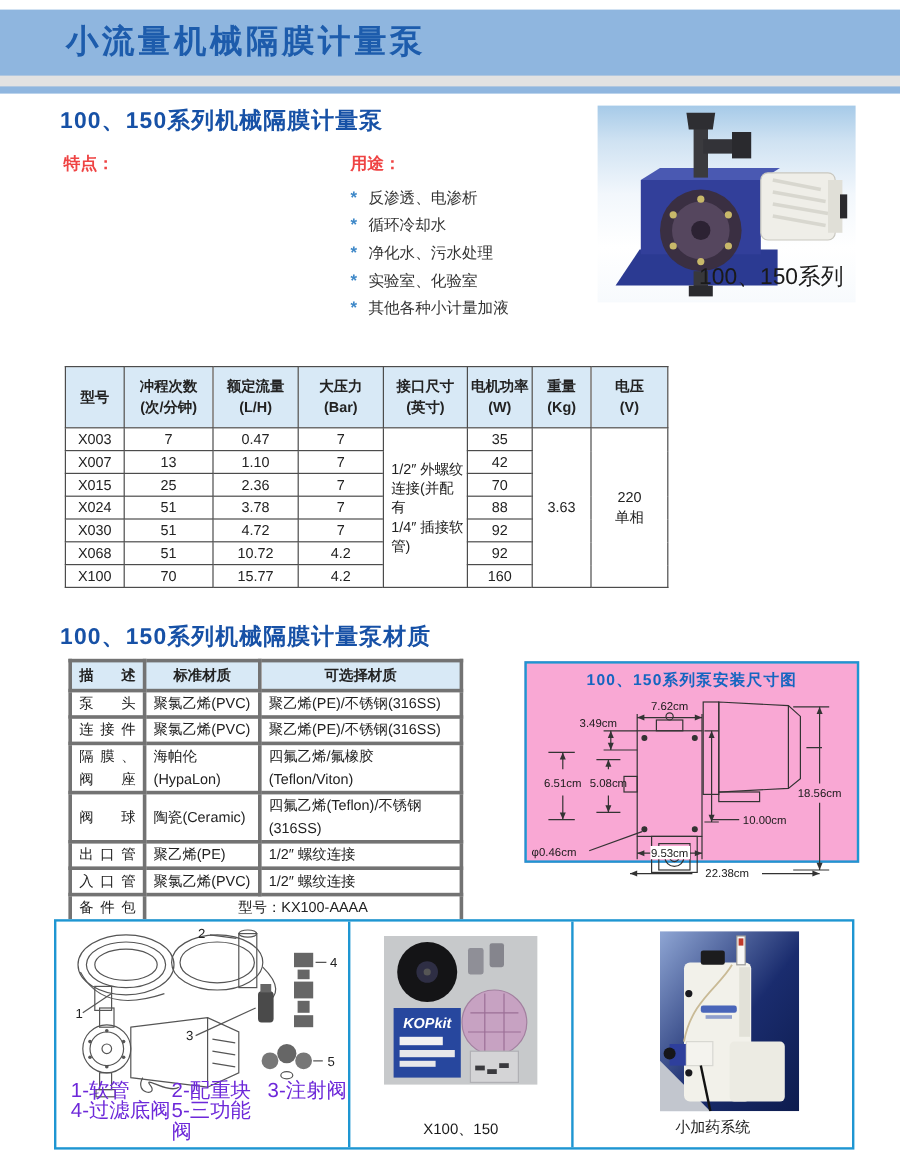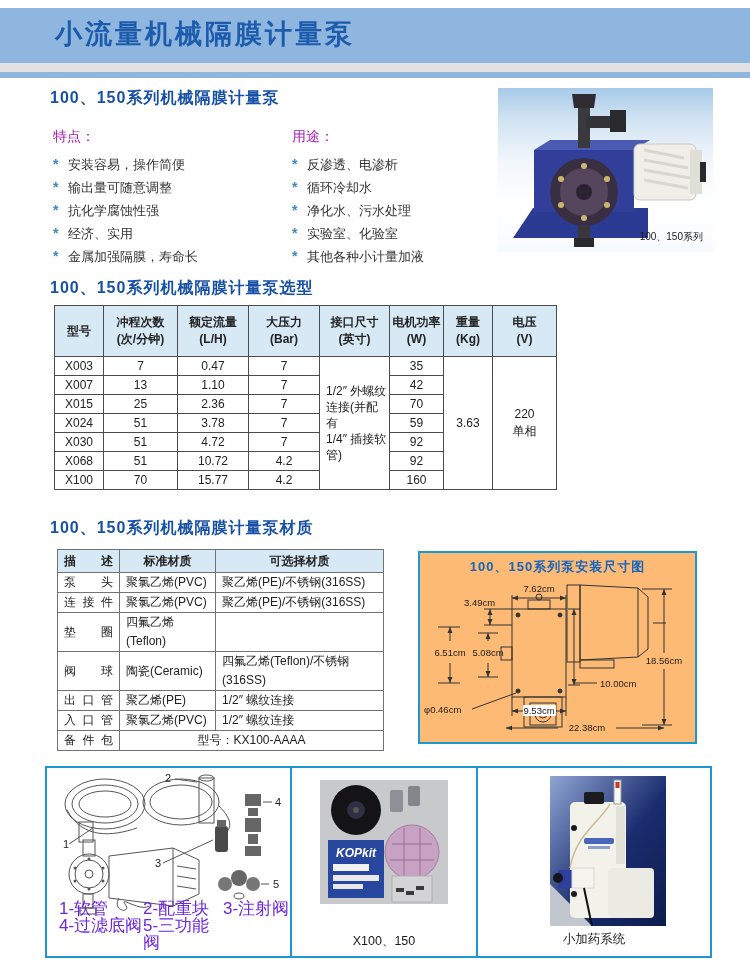"100、150系列机械隔膜计量泵" .sec-title { font-size: 16px -> 19px }
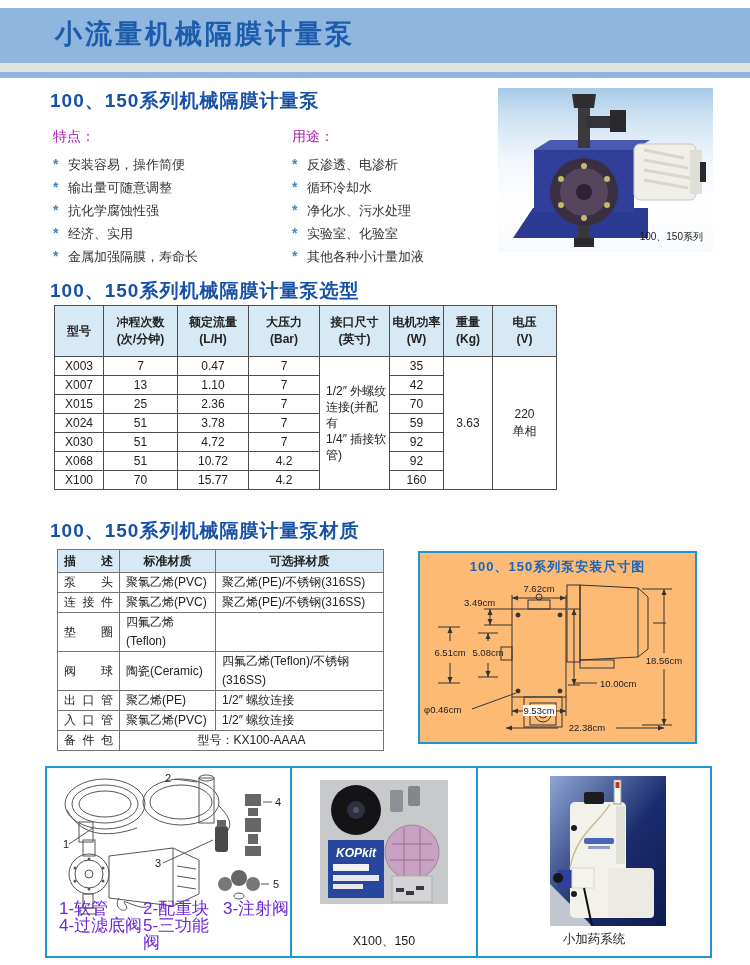"特点：" .col-label { color: #a21caf -> #ef4444; font-weight: normal -> bold }
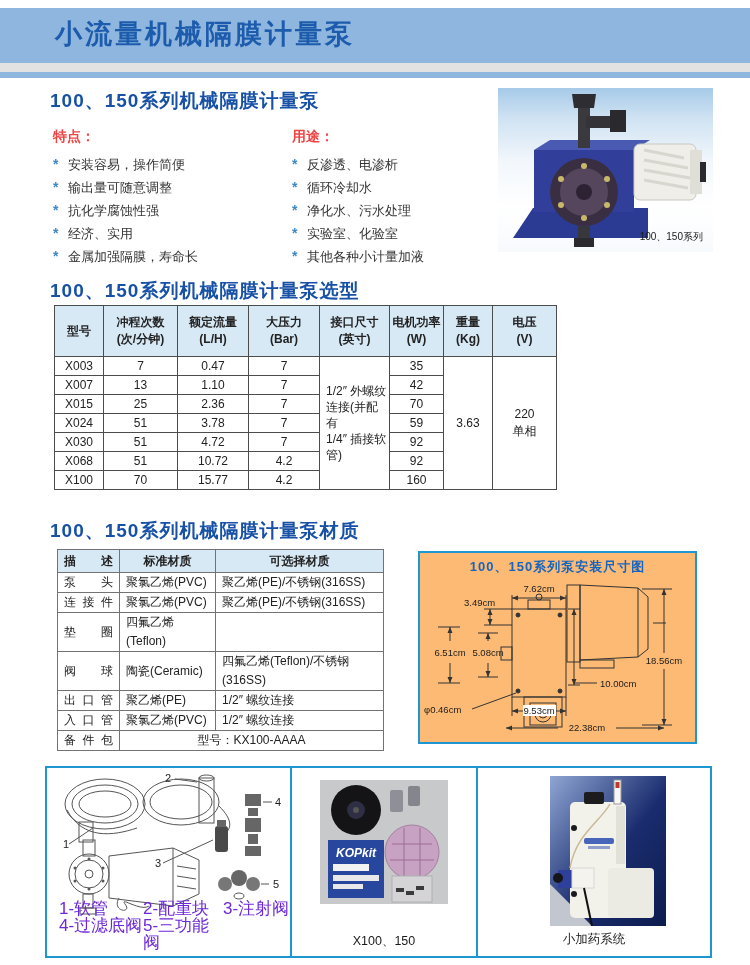"* 安装容易，操作简便" div { html: <div> <div><span>*</span><span>安装容易，操作简便</span></div> <div><span>*</span><span>输出量可随意调整</span></div> <div><span>*</span><span>抗化学腐蚀性强</span></div> <div><span>*</span><span>经济、实用</span></div> <div><span>*</span><span>金属加强隔膜，寿命长</span></div> </div> -> none }
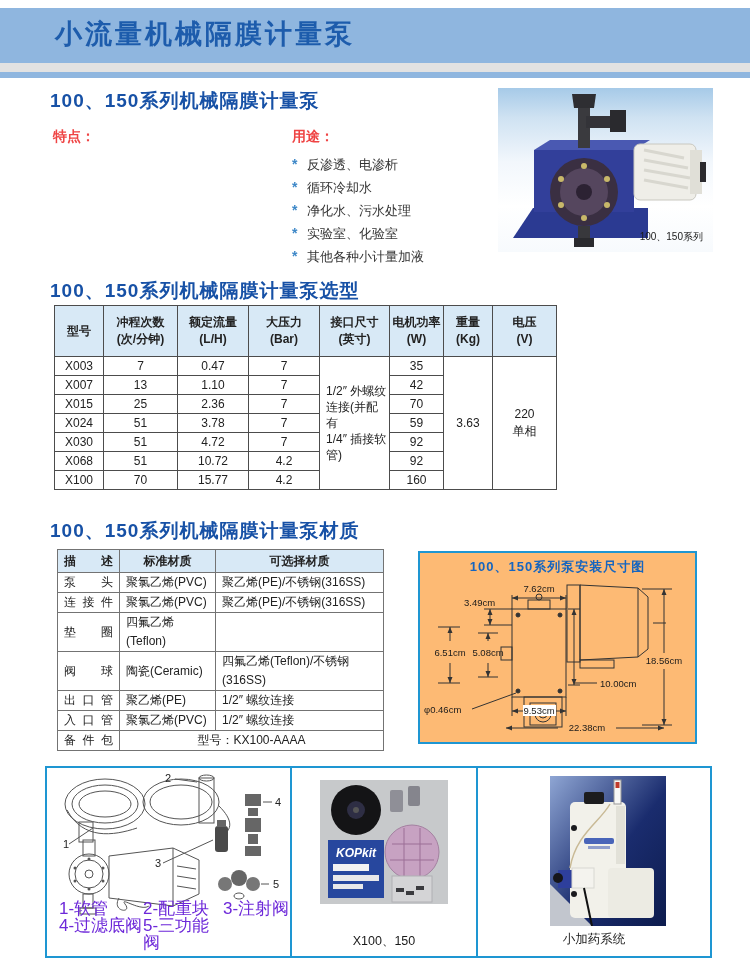"100、150系列" .photo-caption { font-size: 10px -> 19px }
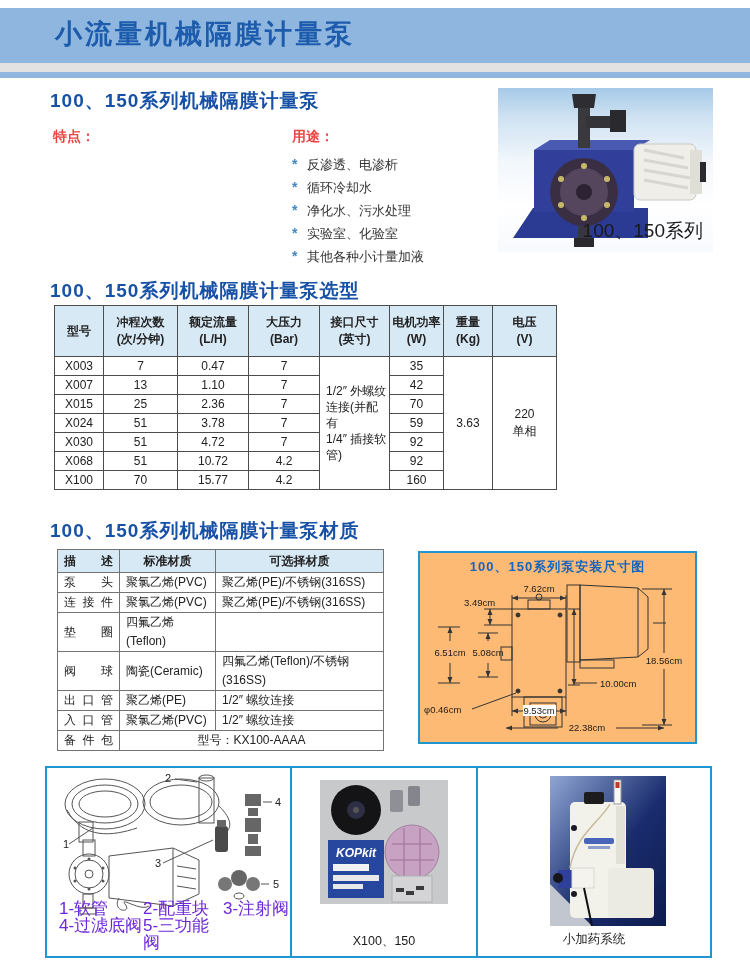"100、150系列机械隔膜计量泵选型" div.sec-title { html: <div>100、150系列机械隔膜计量泵选型</div> -> none }
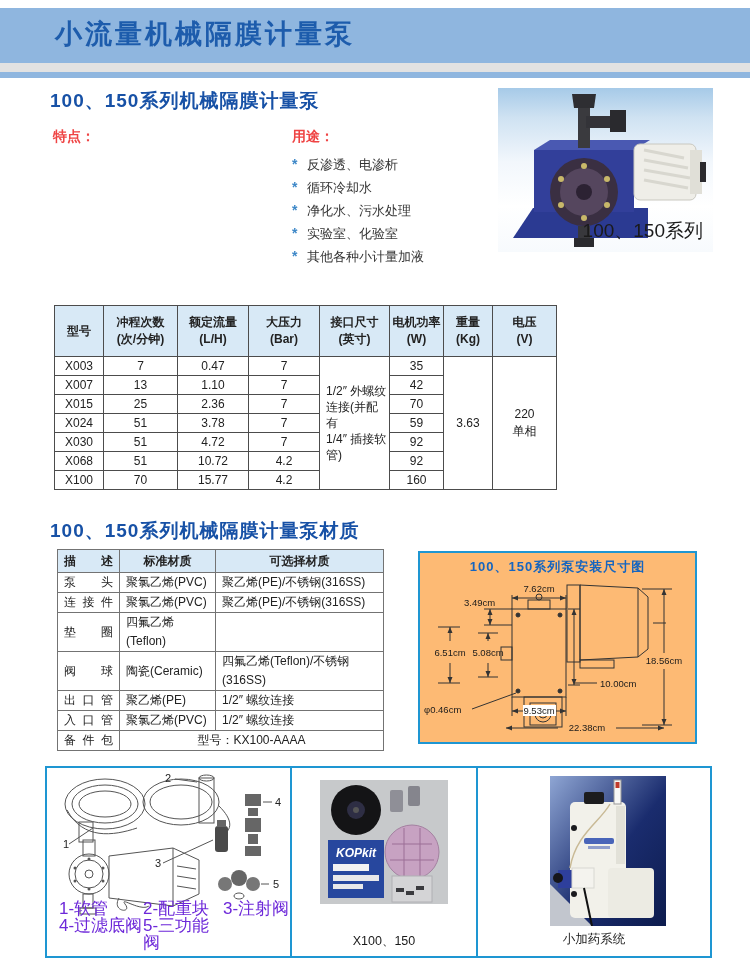"59" td { text: 59 -> 88 }
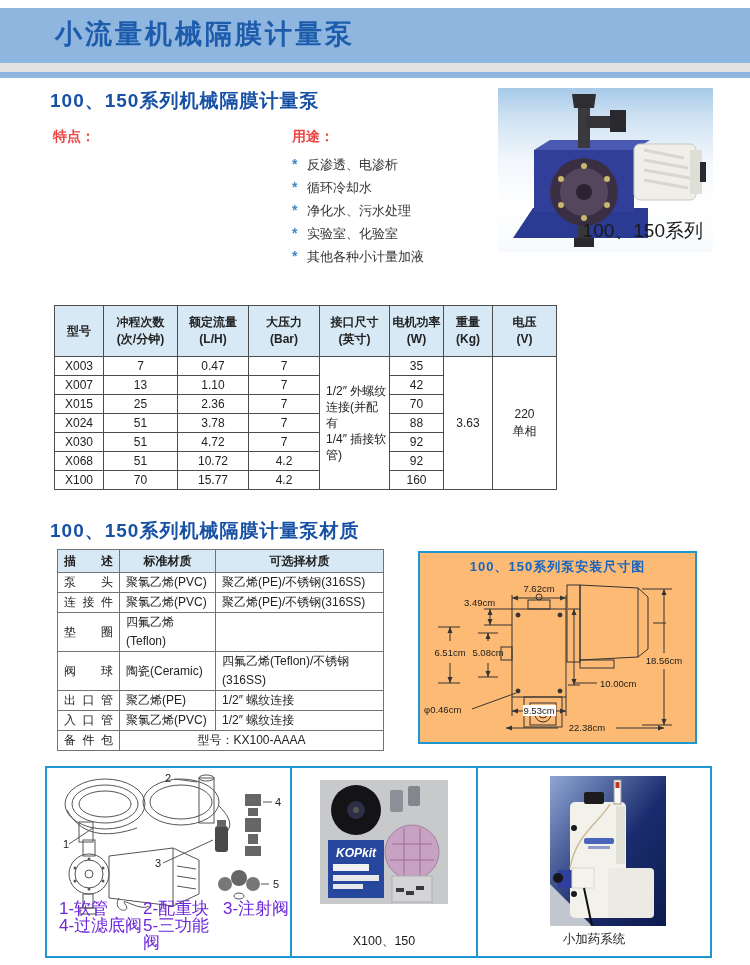"描 述" #mat-table th,#mat-table td { border: 1px solid #737373 -> 3px solid #737373 }
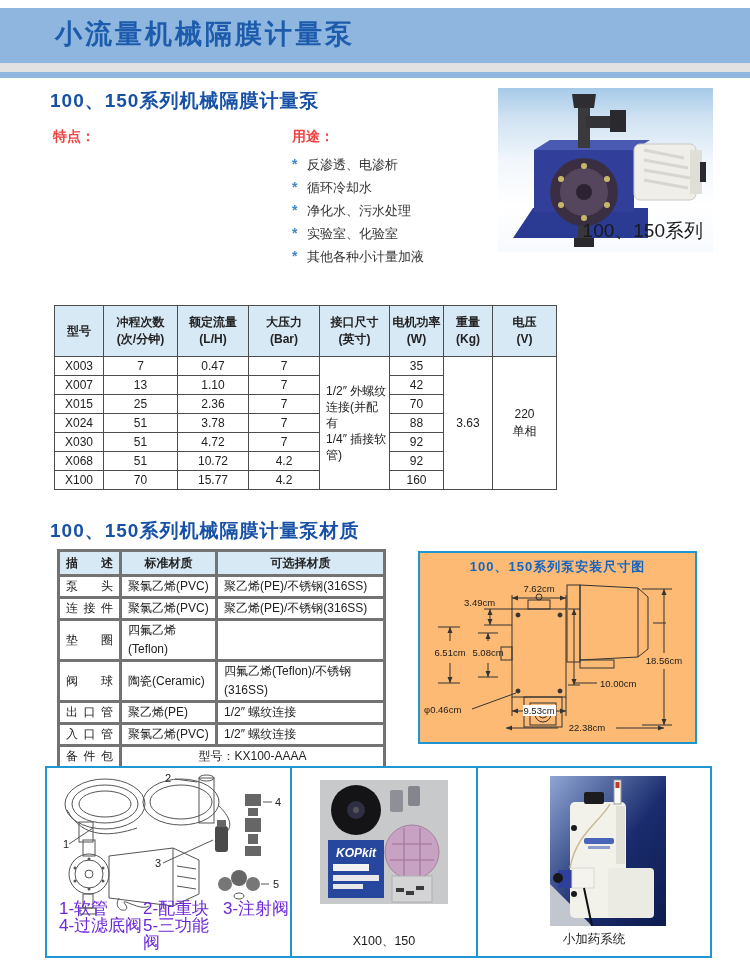"100、150系列泵安装尺寸图" .diagram { background: #fdba74 -> #f9a8d4; height: 193px -> 168px; left: 418px -> 437px }
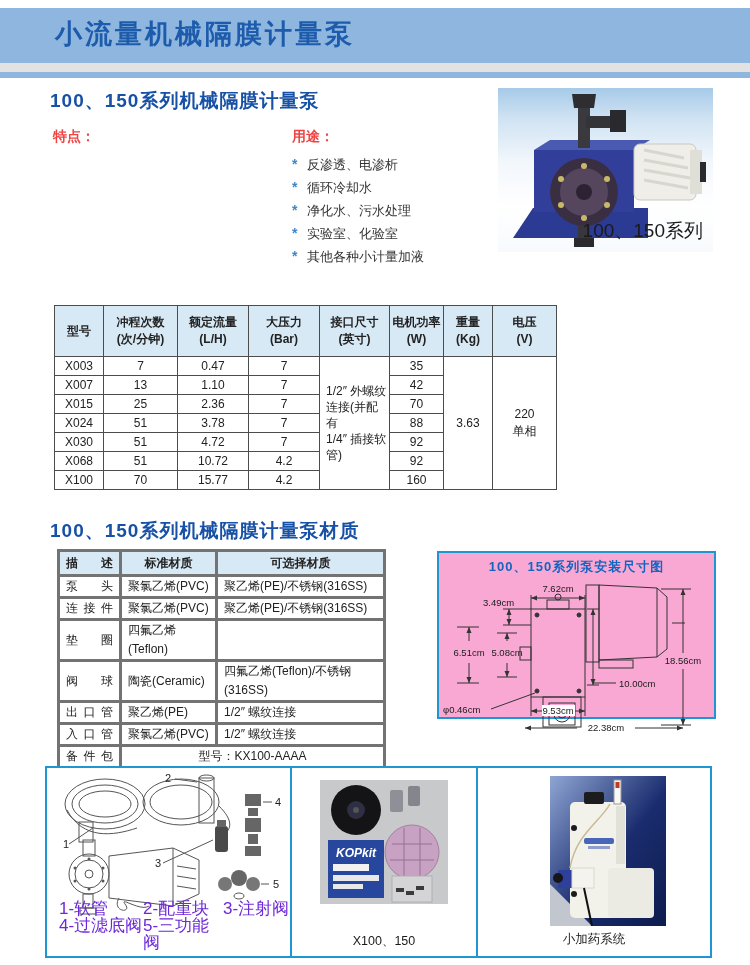"隔膜、阀座" tr { html: none -> <tr> <td>隔膜、阀座</td> <td>海帕伦(HypaLon)</td> <td>四氟乙烯/氟橡胶(Teflon/Viton)</td> </tr> }
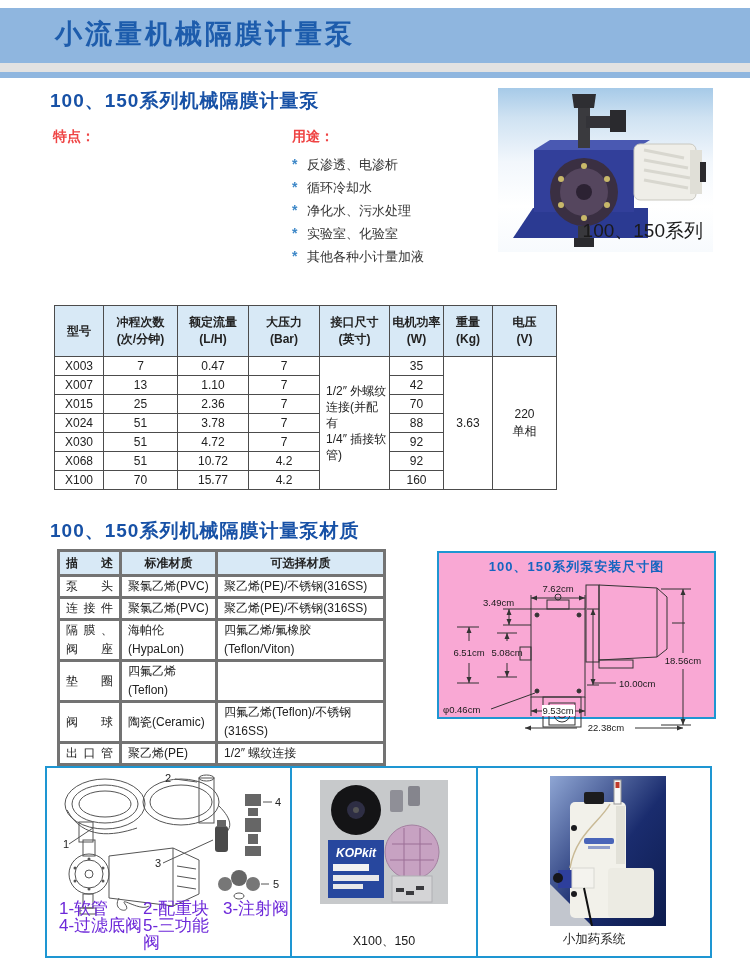"垫 圈" tr { html: <tr> <td>垫 圈</td> <td>四氟乙烯(Teflon)</td> <td></td> </tr> -> none }
